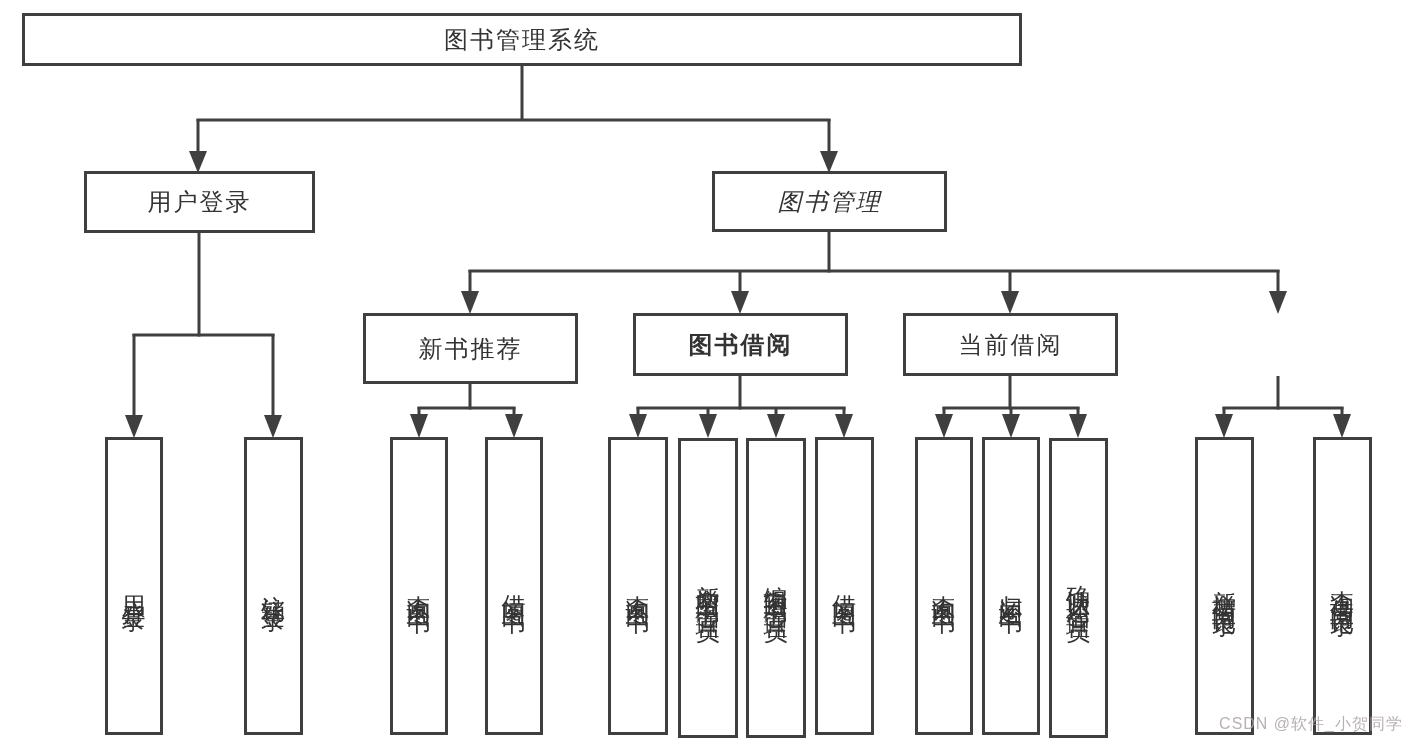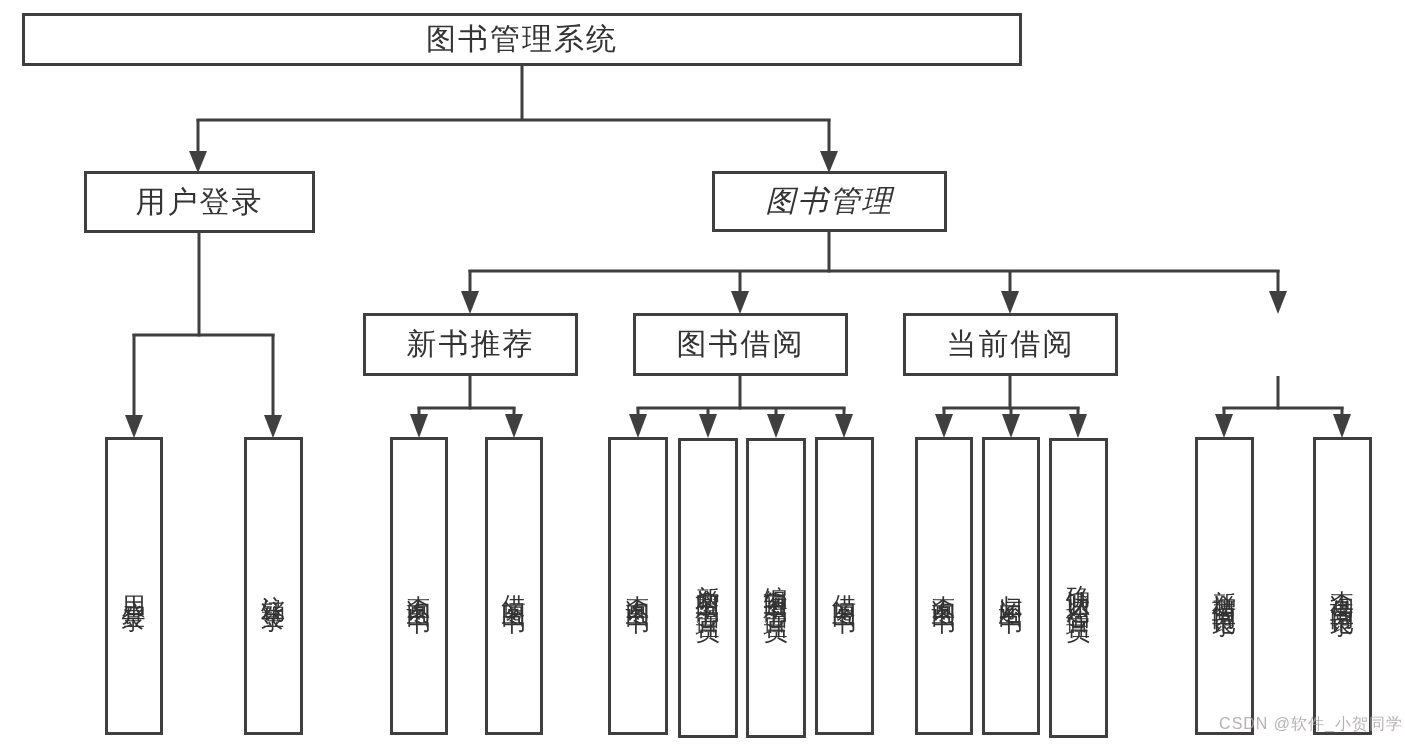"图书管理系统" .hnode { font-size: 30px -> 24px }
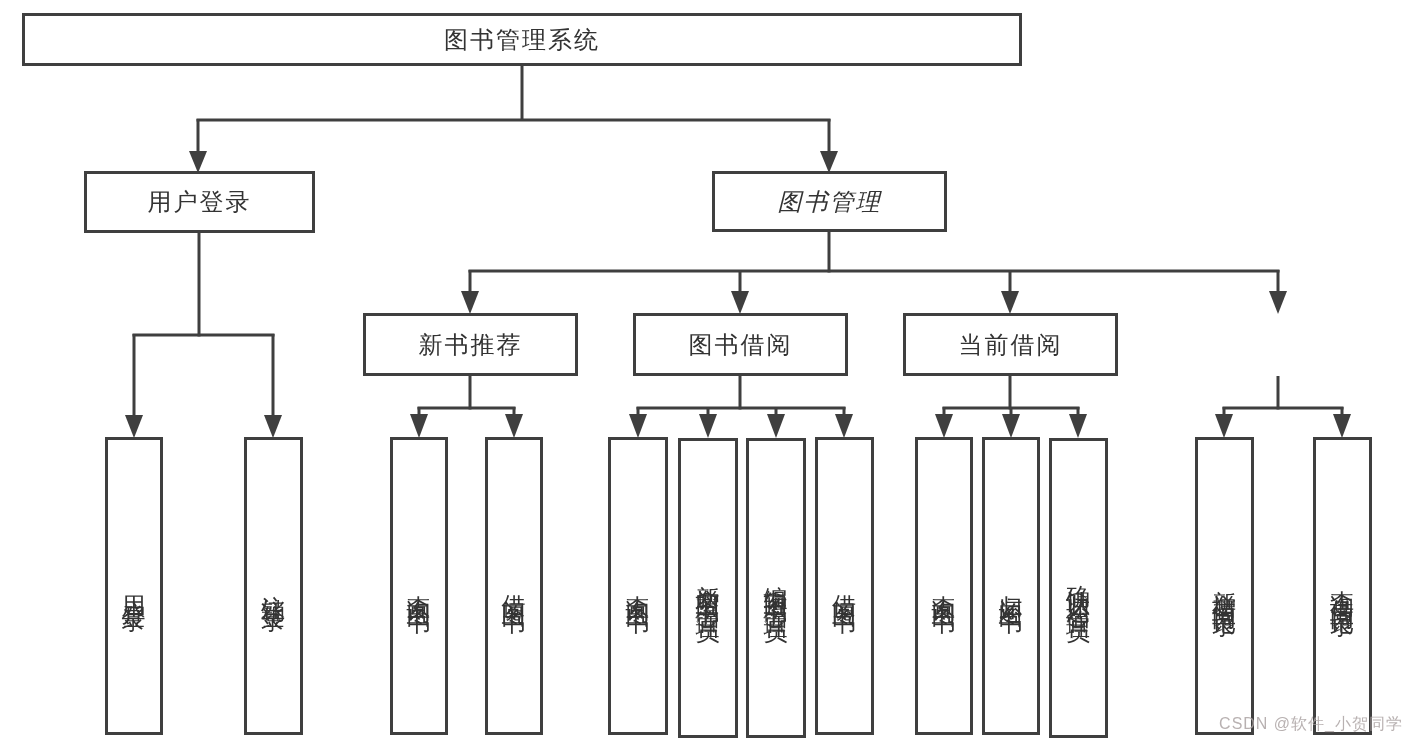"新书推荐" div.hnode { height: 63px -> 71px }
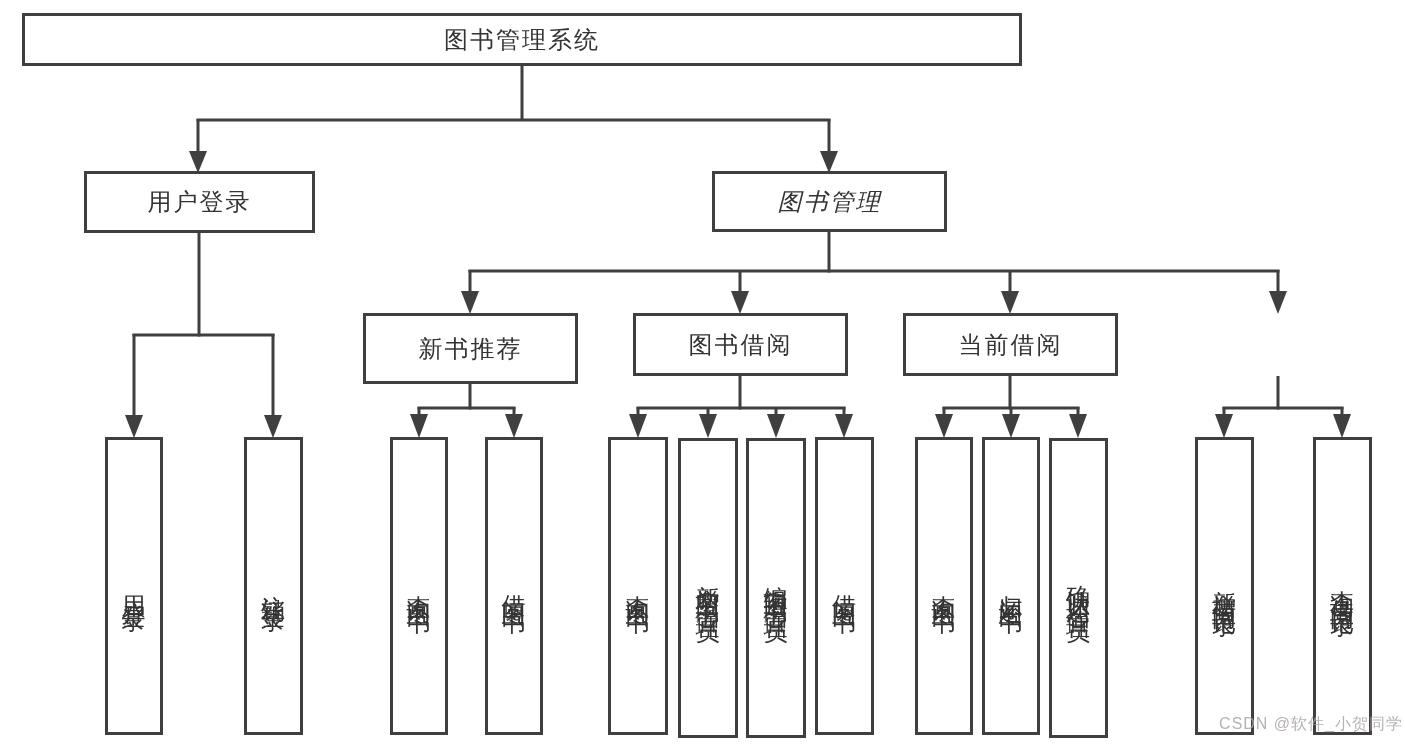"图书借阅" div.hnode { font-weight: none -> bold }
